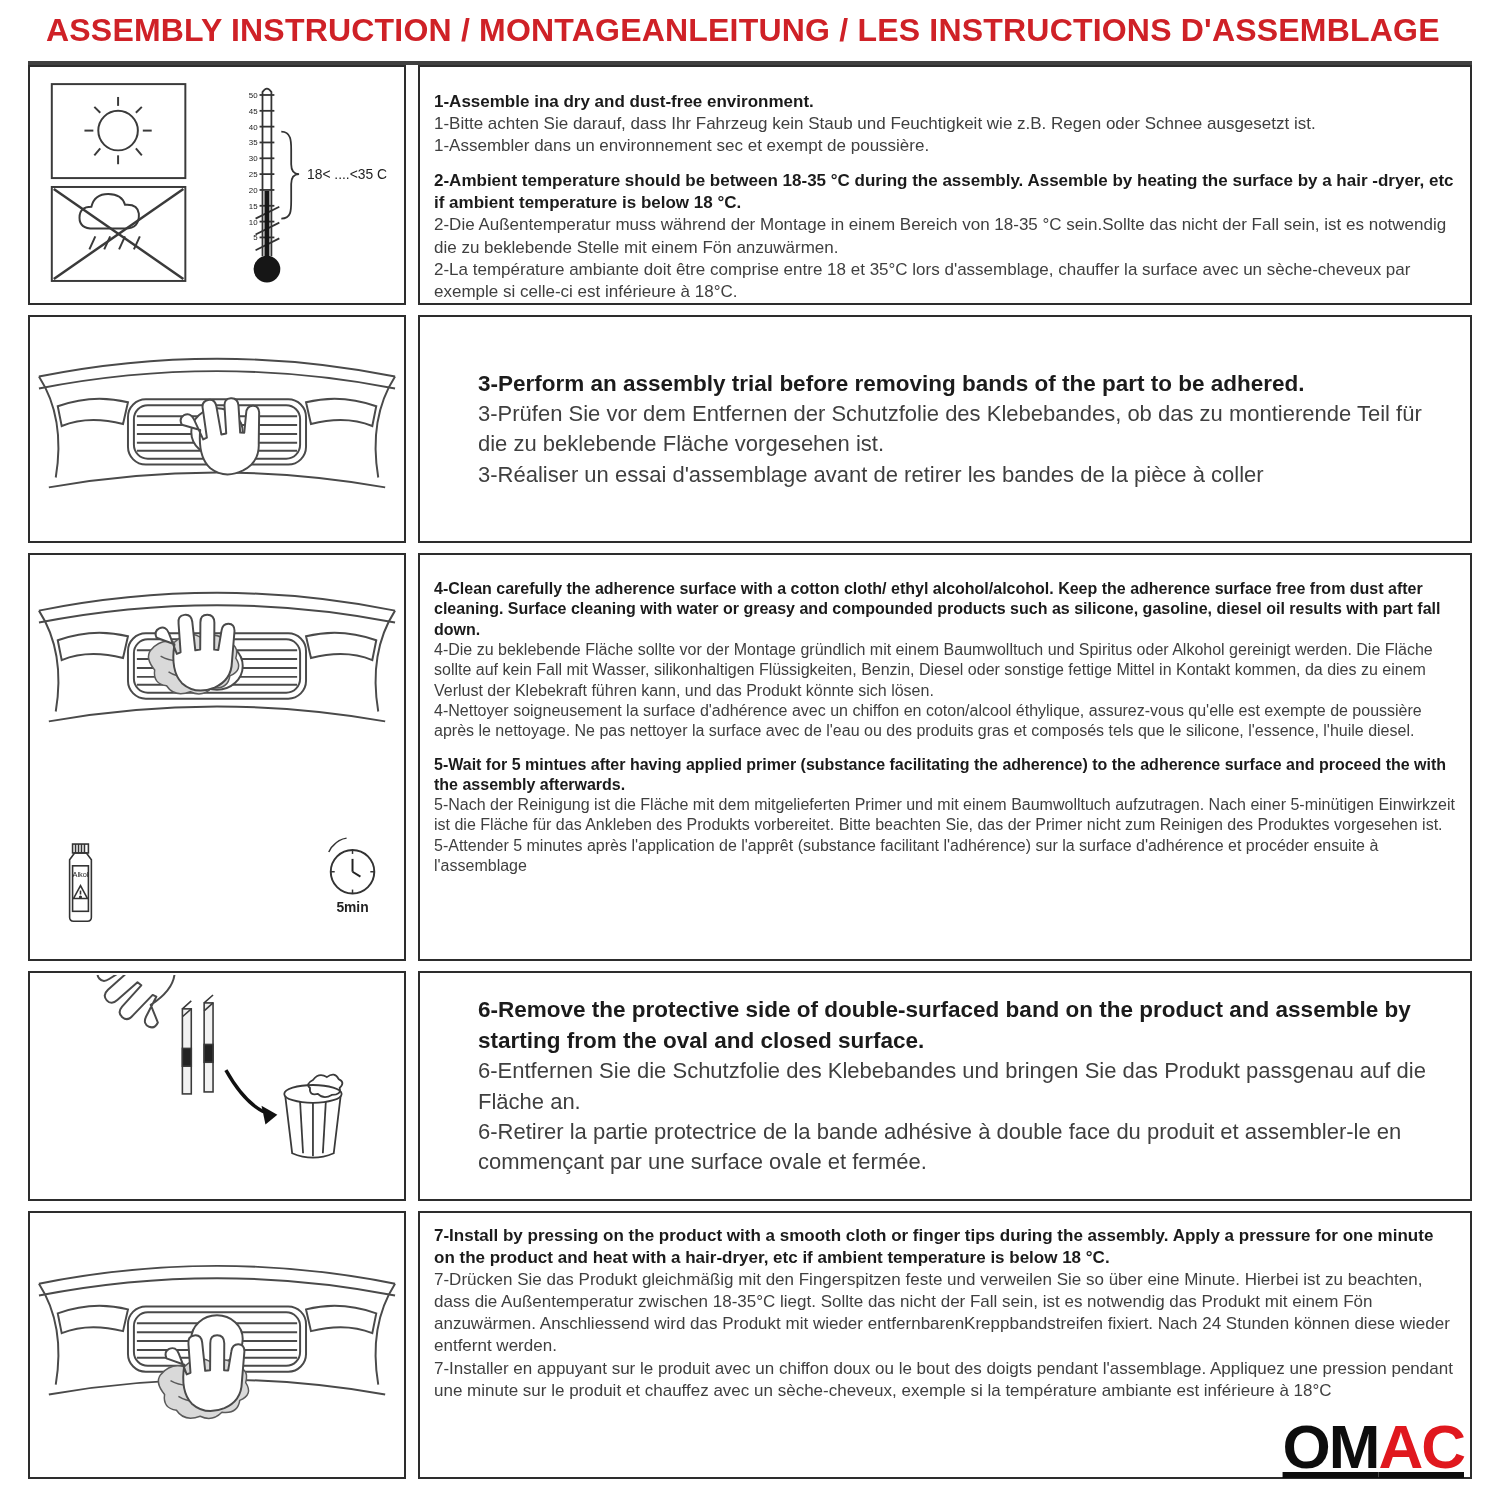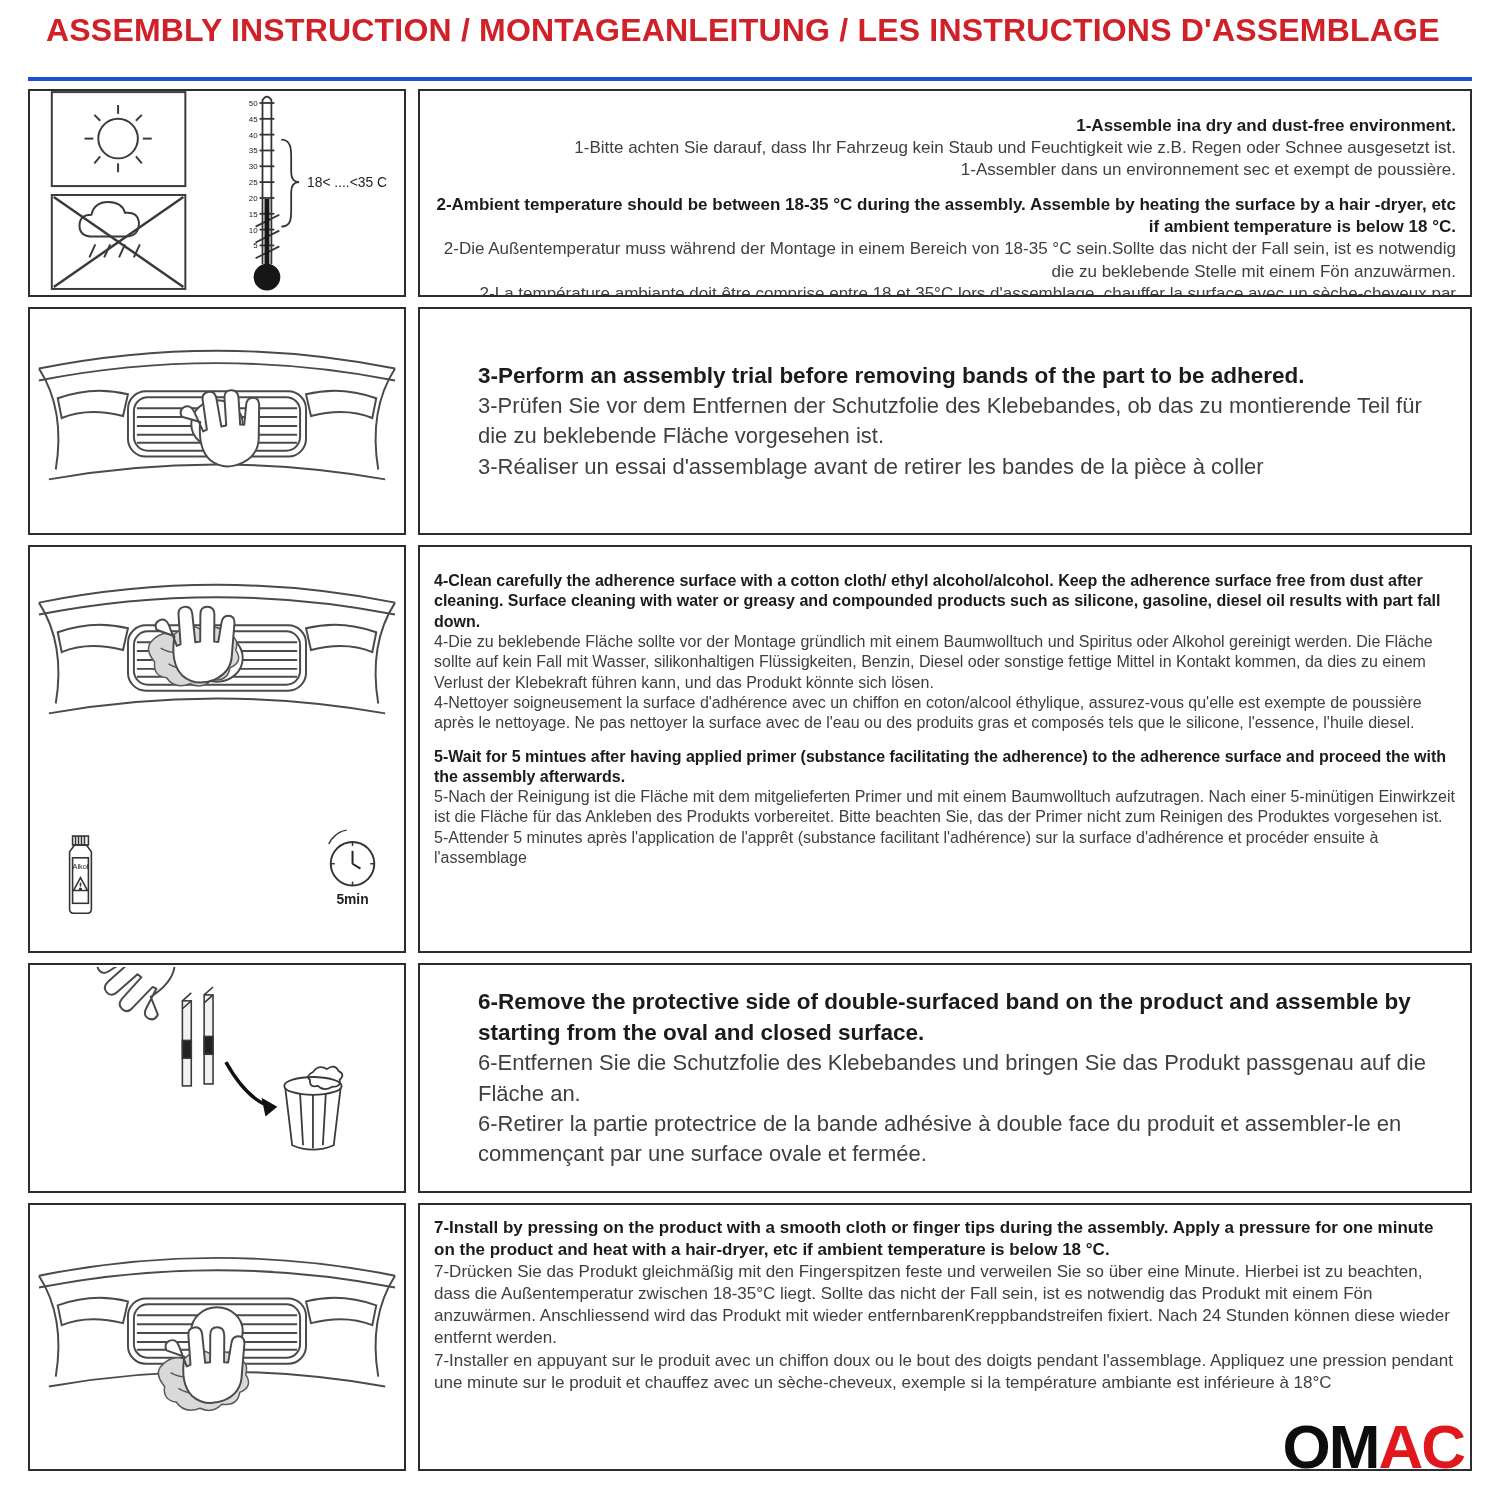"ASSEMBLY INSTRUCTION / MONTAGEANLEITUNG" .hdr { border-bottom: 4px solid #1d4ed8 -> 4px solid #404040; margin-bottom: 8px -> 0; padding: 4px 0 28px 18px -> 4px 0 12px 18px }
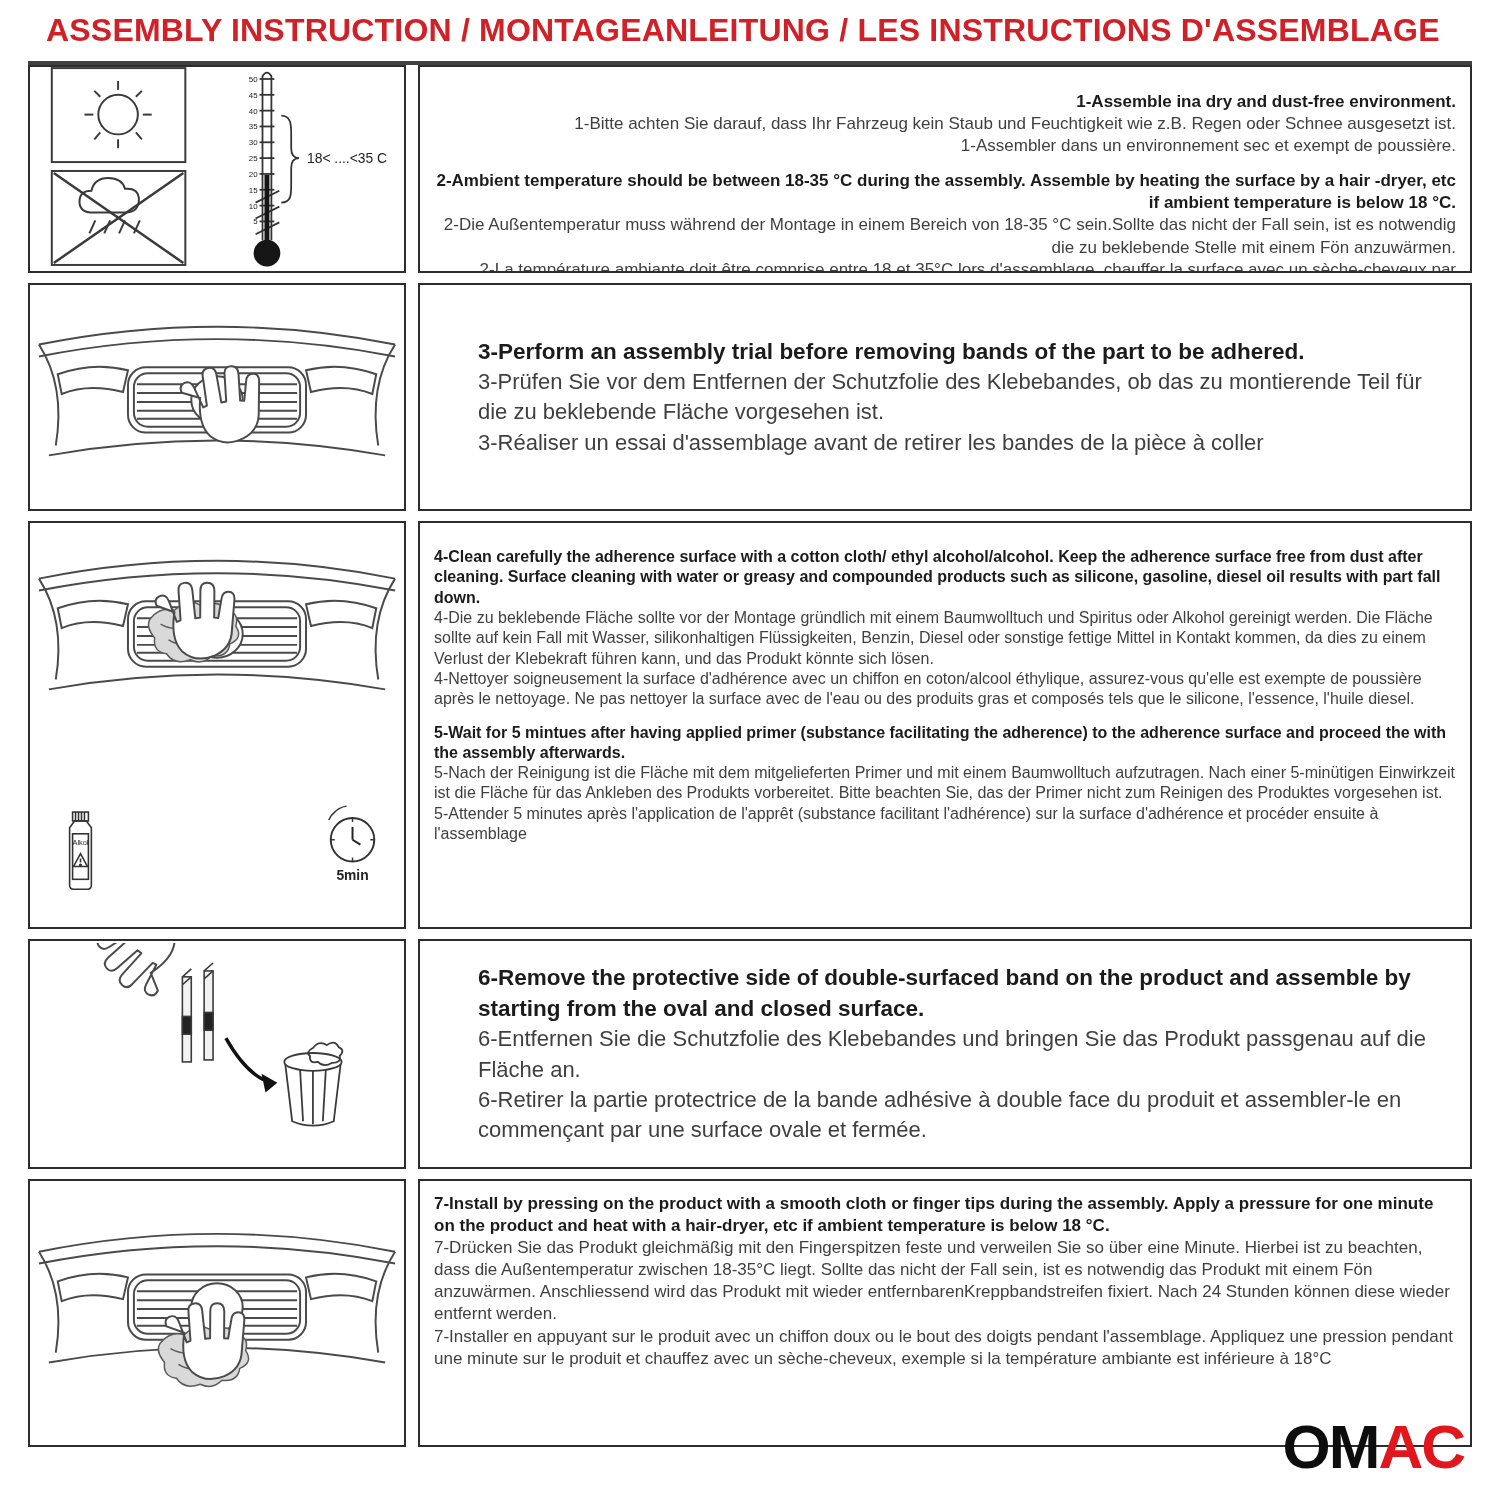"50" .row1 { height: 208px -> 240px; text-align: right -> none }
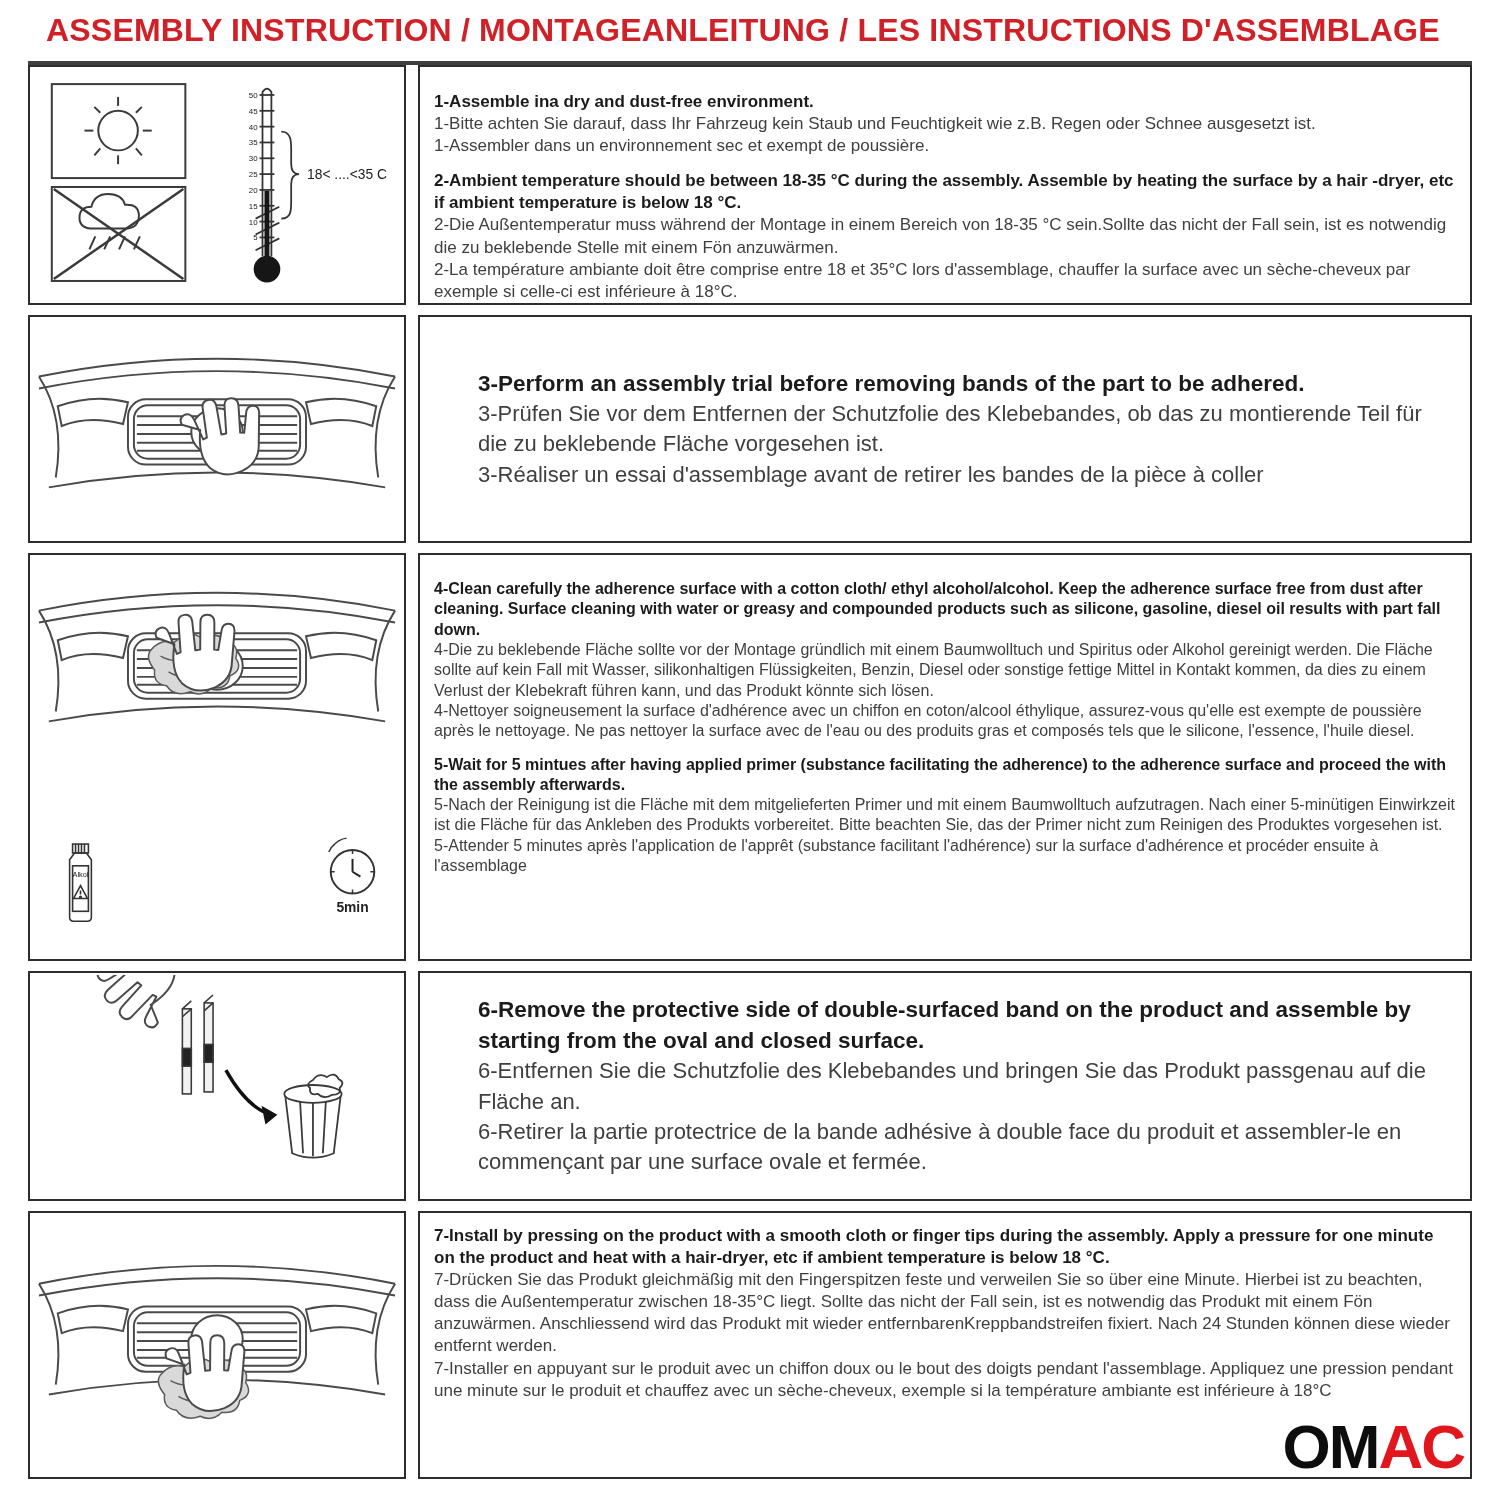"OMAC" .logo { text-decoration: none -> underline }
